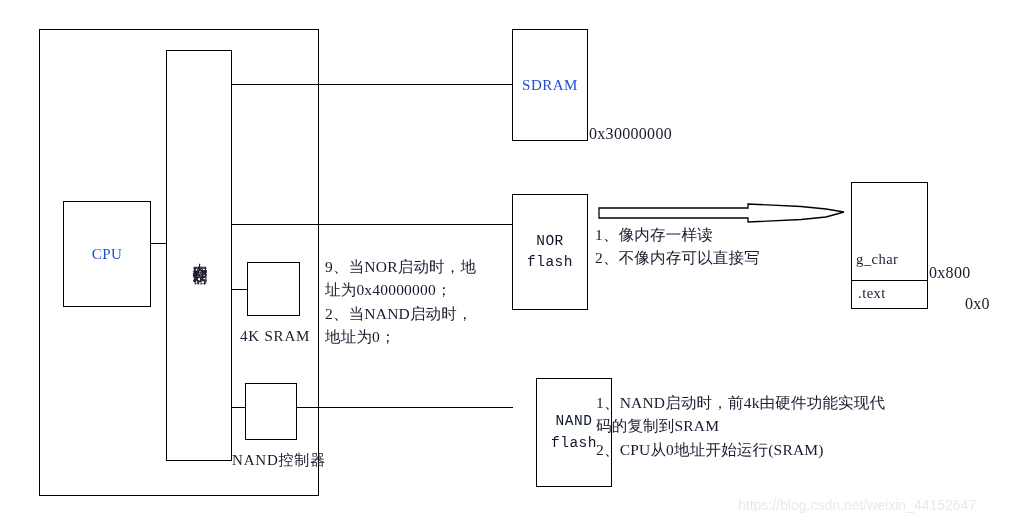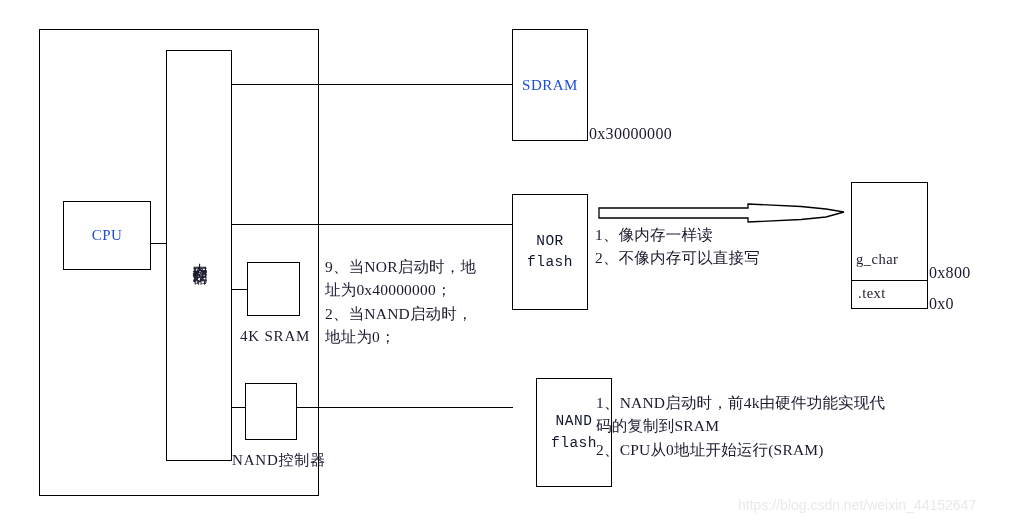"CPU" div.box { height: 69px -> 106px }
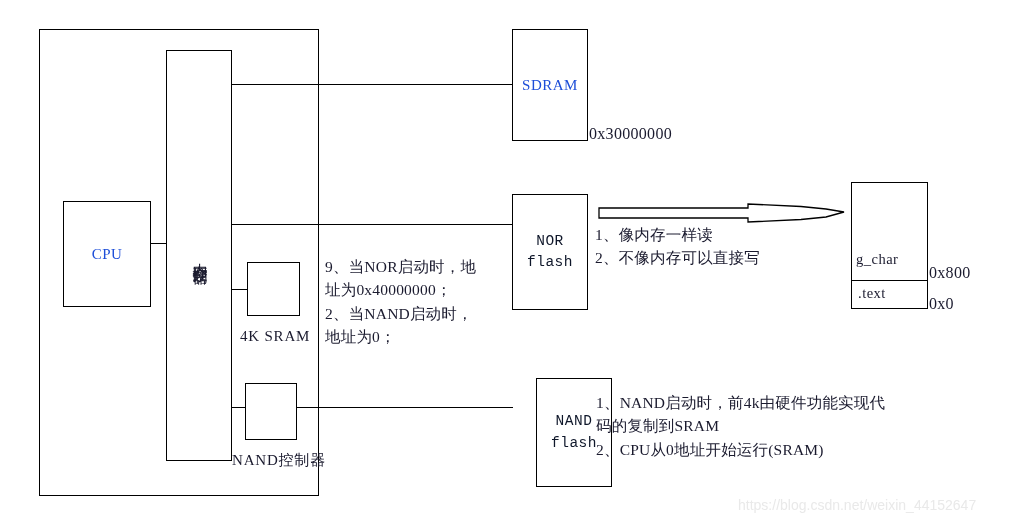"0x0" div.free-text { left: 929px -> 965px }
